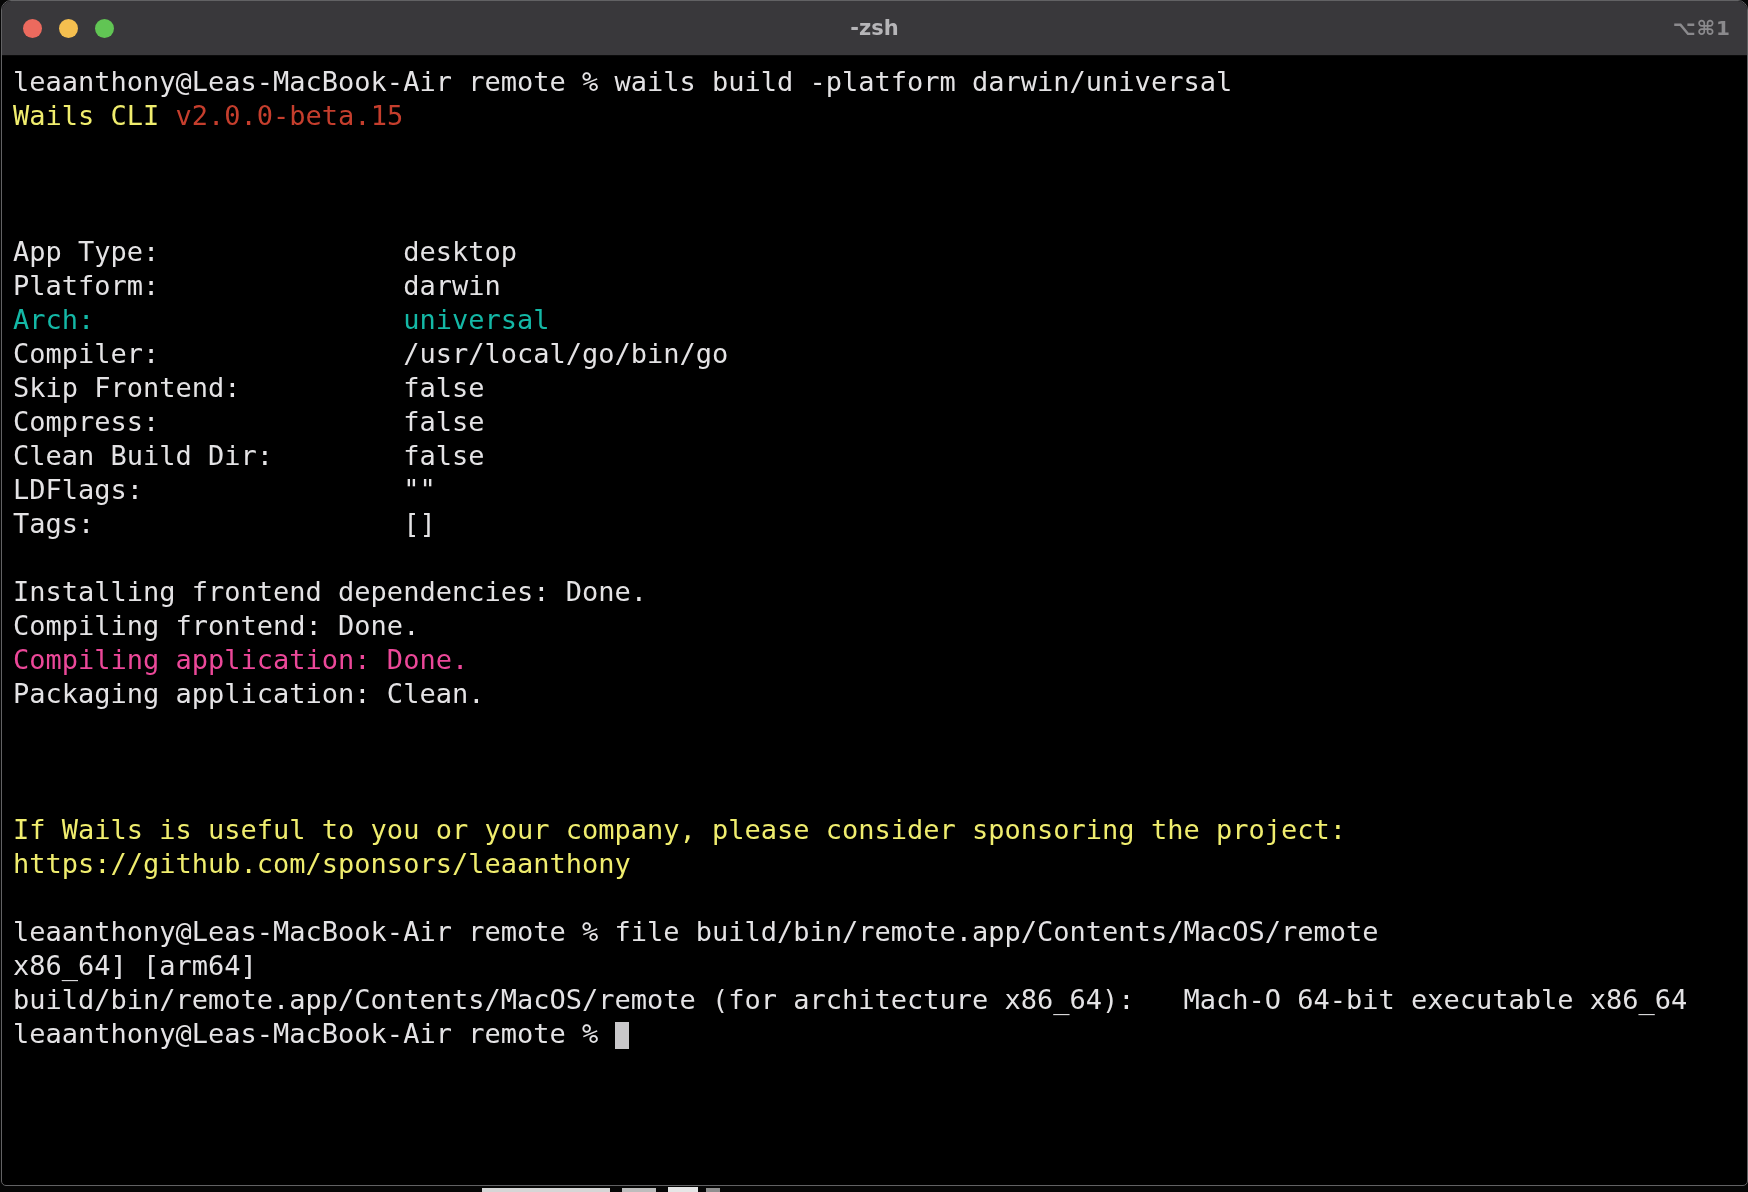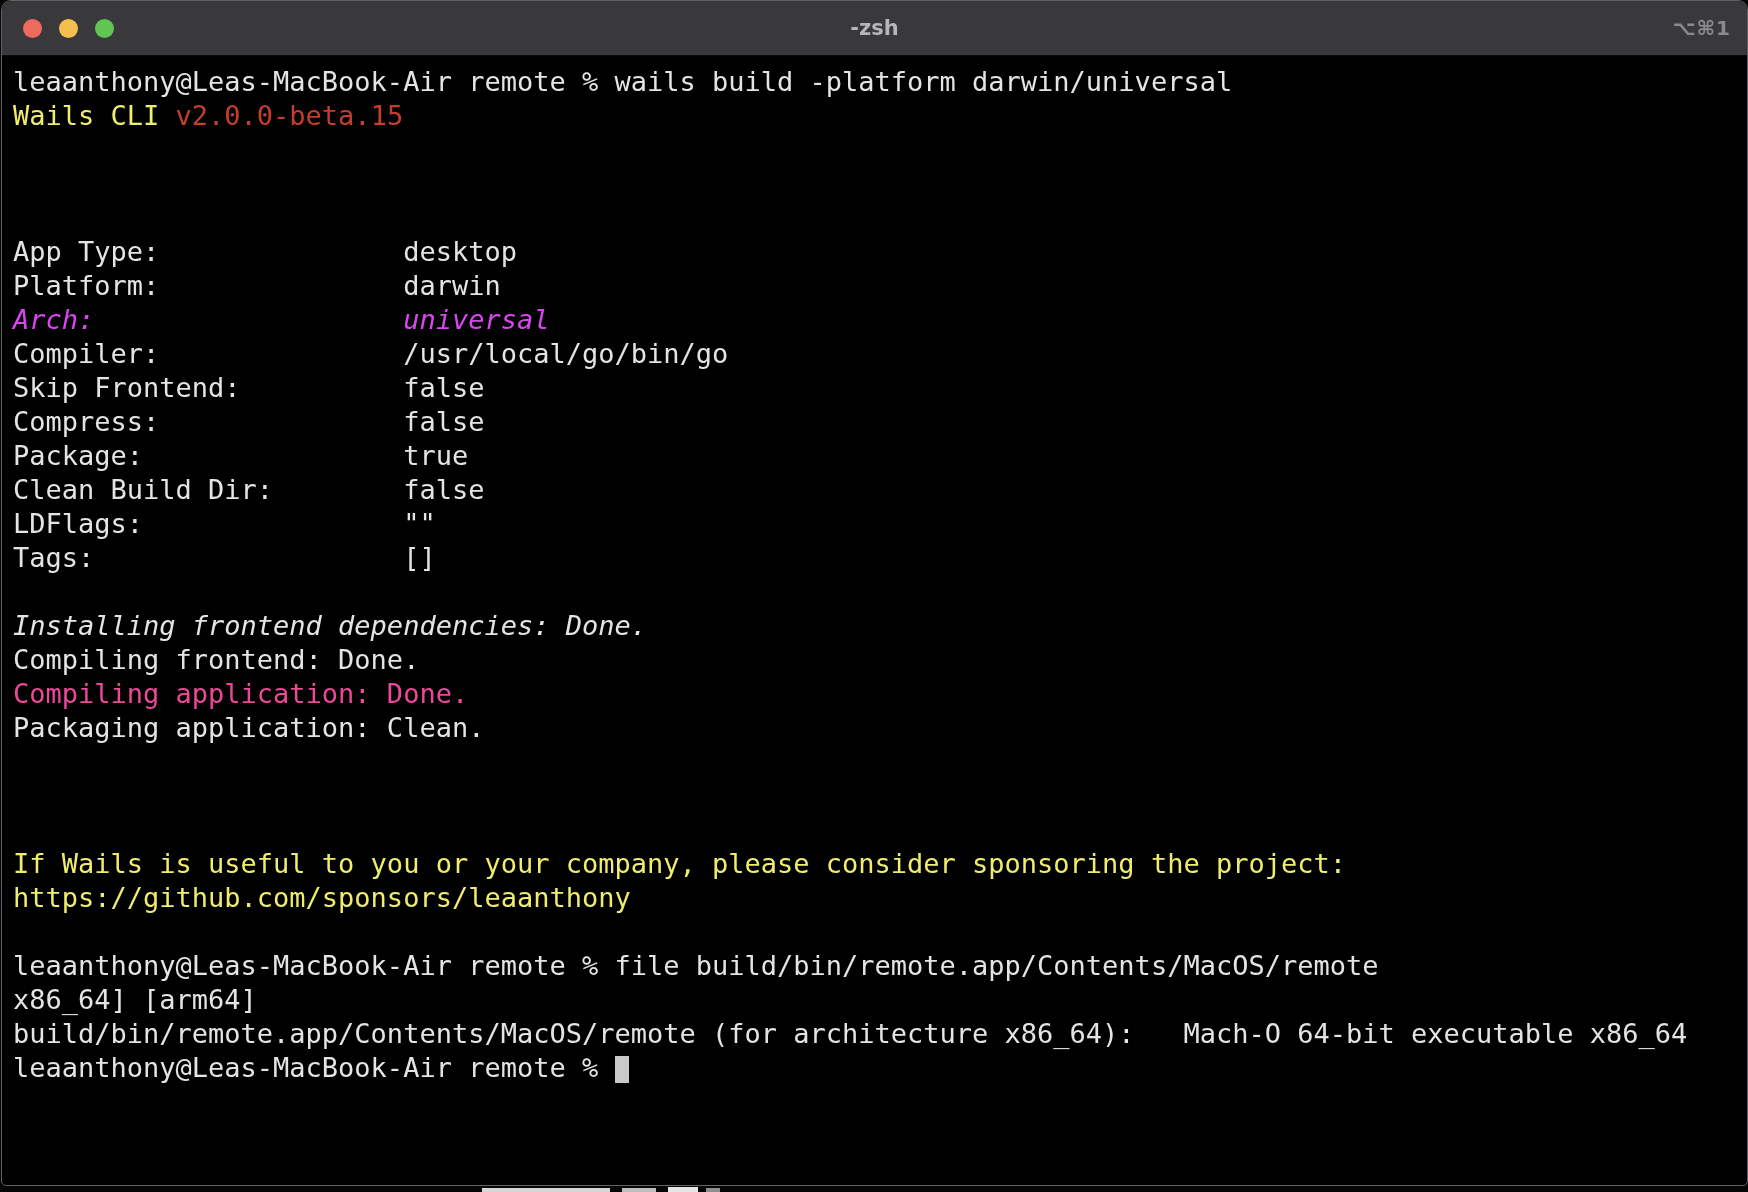"Arch: universal" span { color: #d946ef -> #14b8a6; font-style: italic -> none }
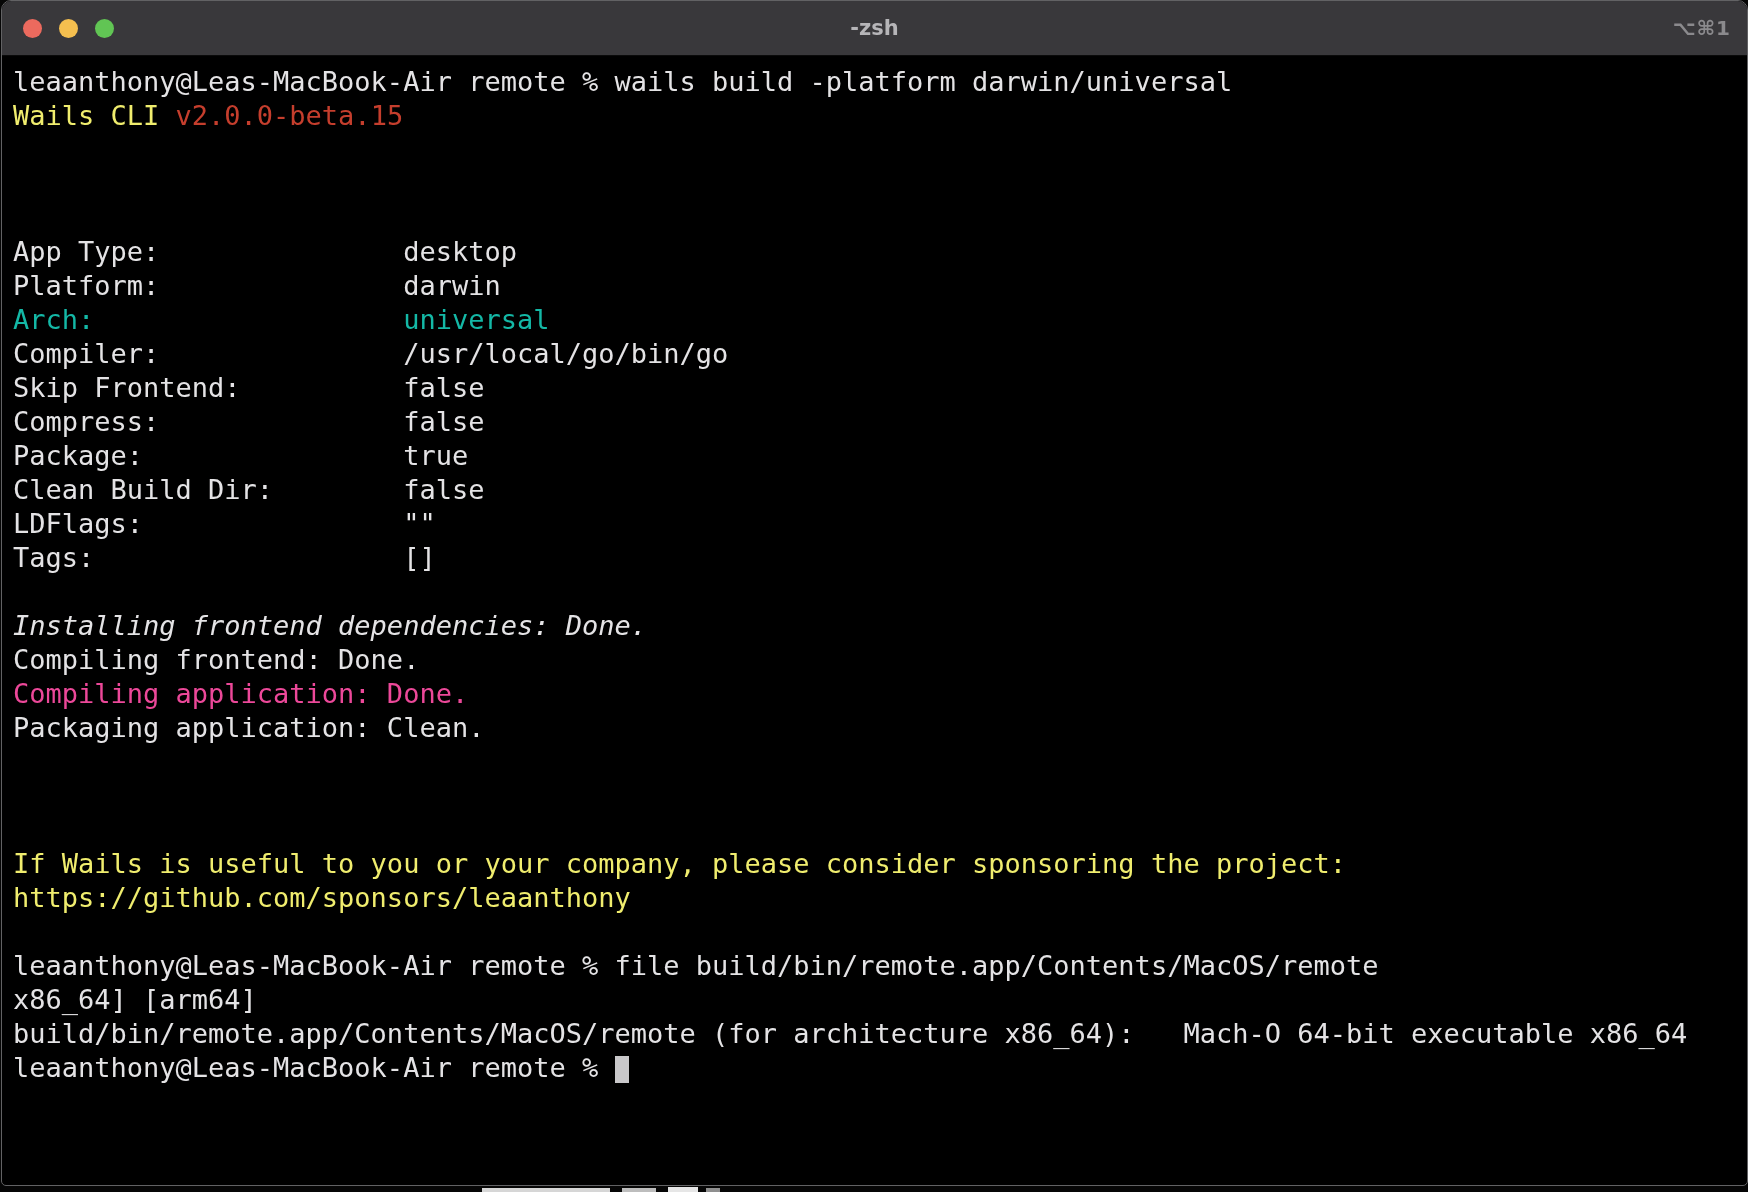"Package: true" div.line { html: <div><span>Package: true</span></div> -> none }
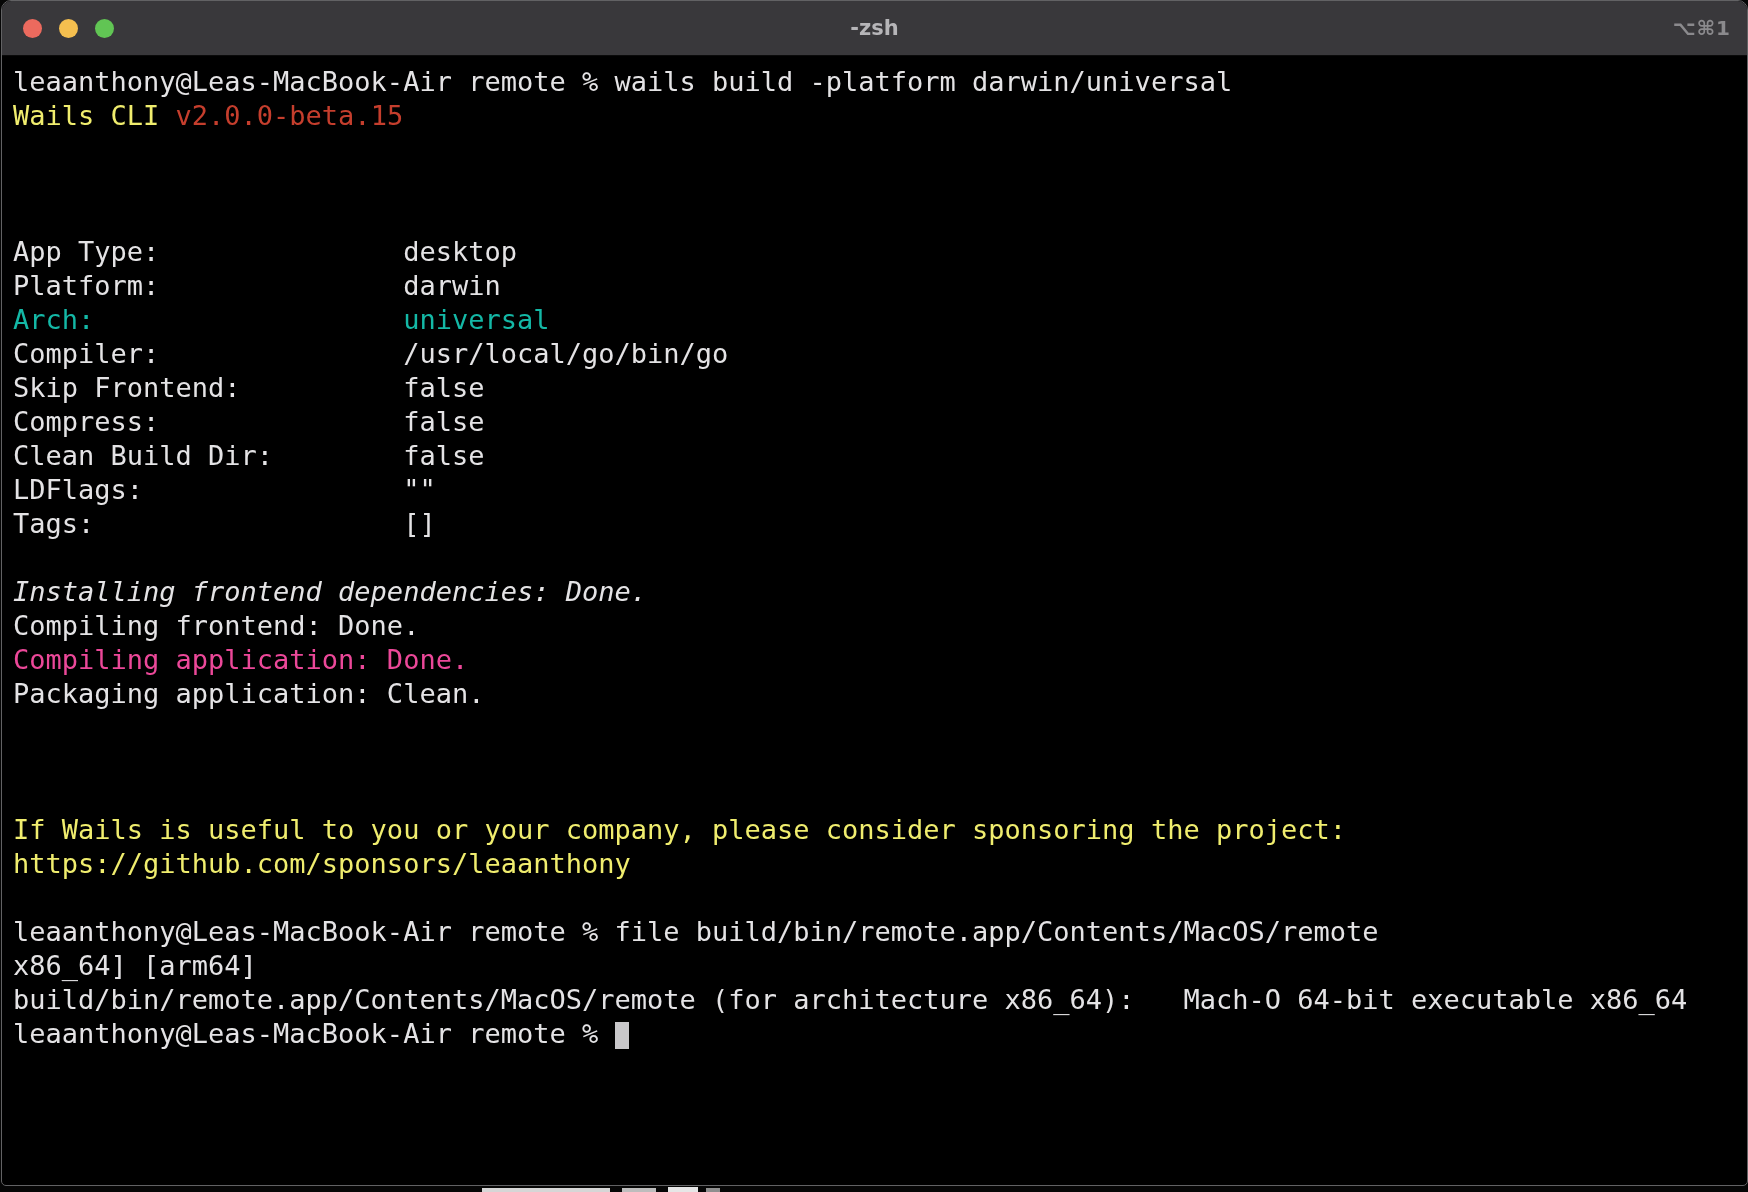"Installing frontend dependencies: Done." span { font-style: italic -> none }
